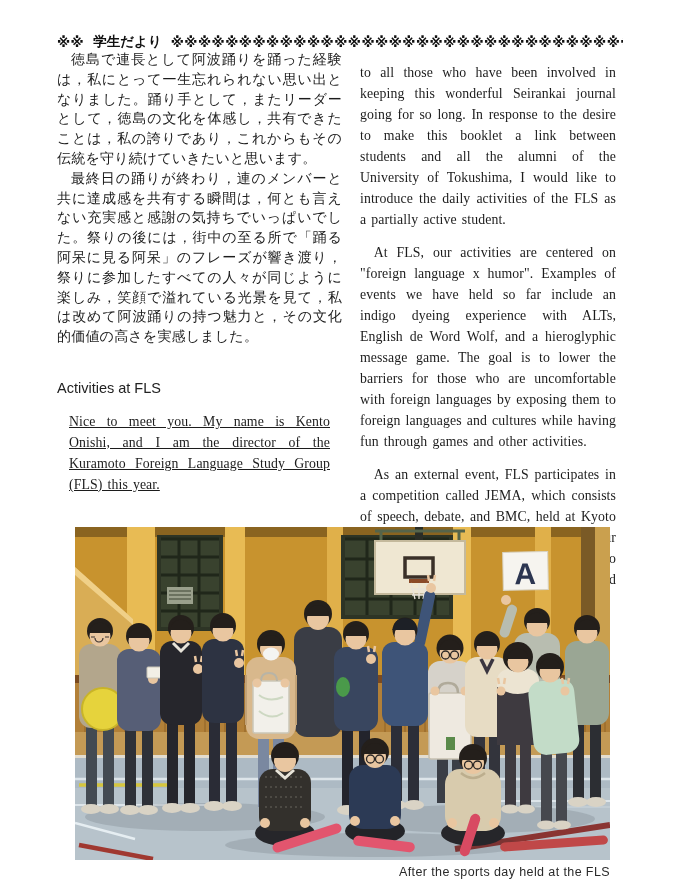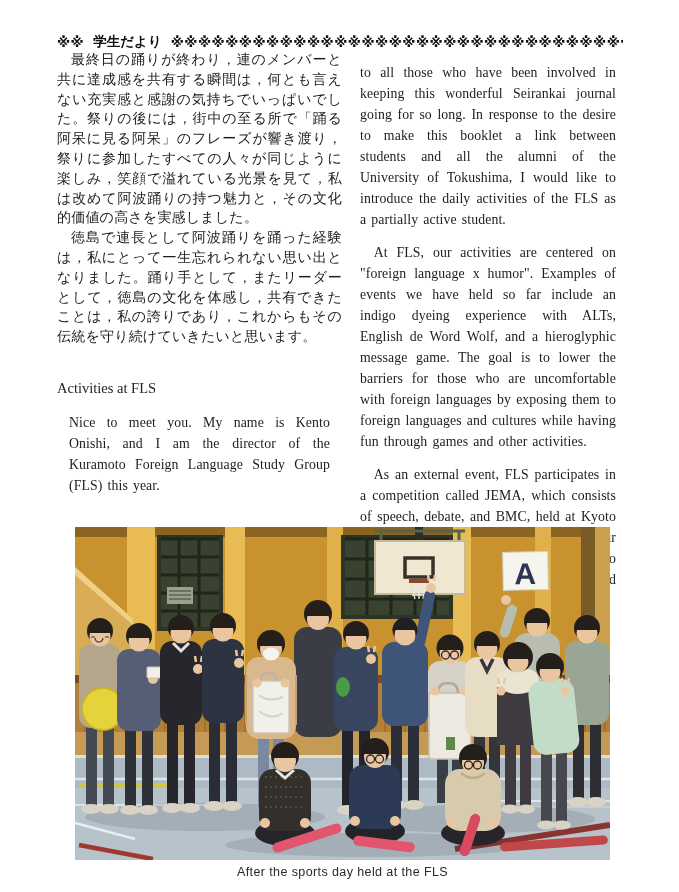"最終日の踊りが終わり，連のメンバーと共に達成感を共有する瞬間は，何とも言えない充" p.jp { order: before "徳島で連長として阿波踊りを踊った経験は，私にとって一生忘れられない思い出となりま" -> after "徳島で連長として阿波踊りを踊った経験は，私にとって一生忘れられない思い出となりま" }
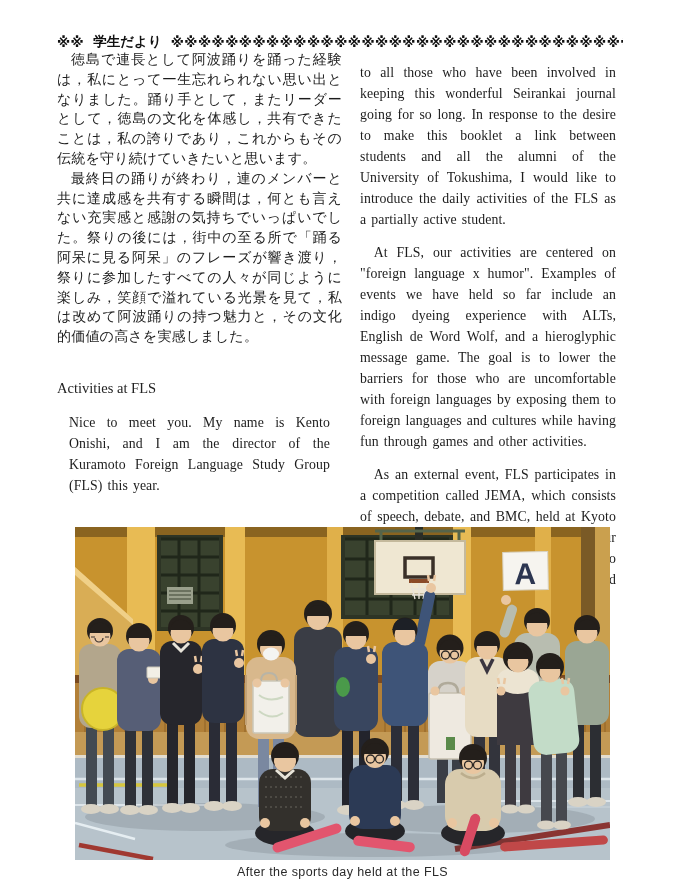"Activities at FLS" .section-heading { font-family: Liberation Serif, serif -> Liberation Sans, sans-serif }
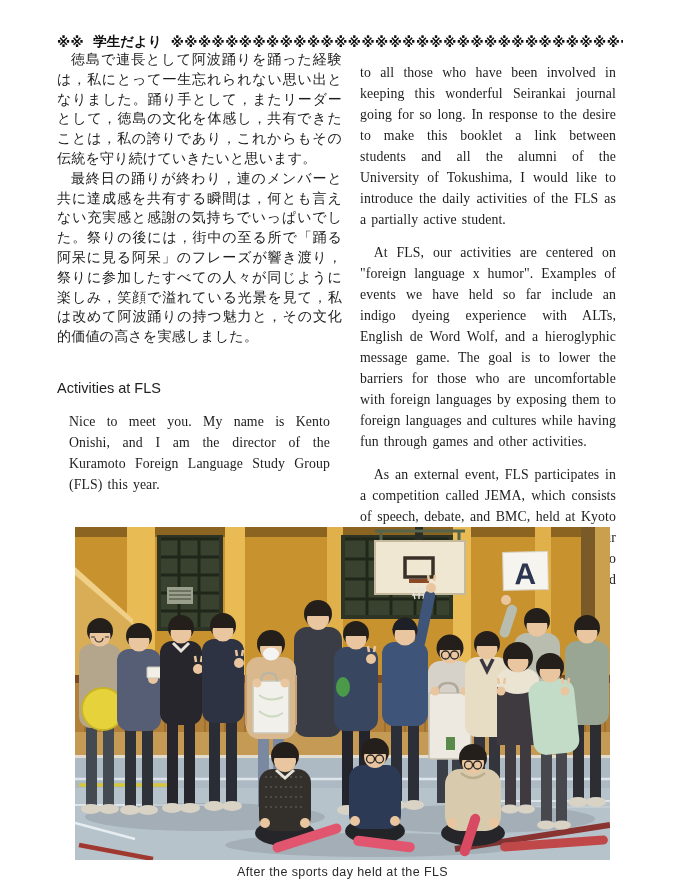"Nice to meet you. My" .p3 { text-decoration: none -> underline }
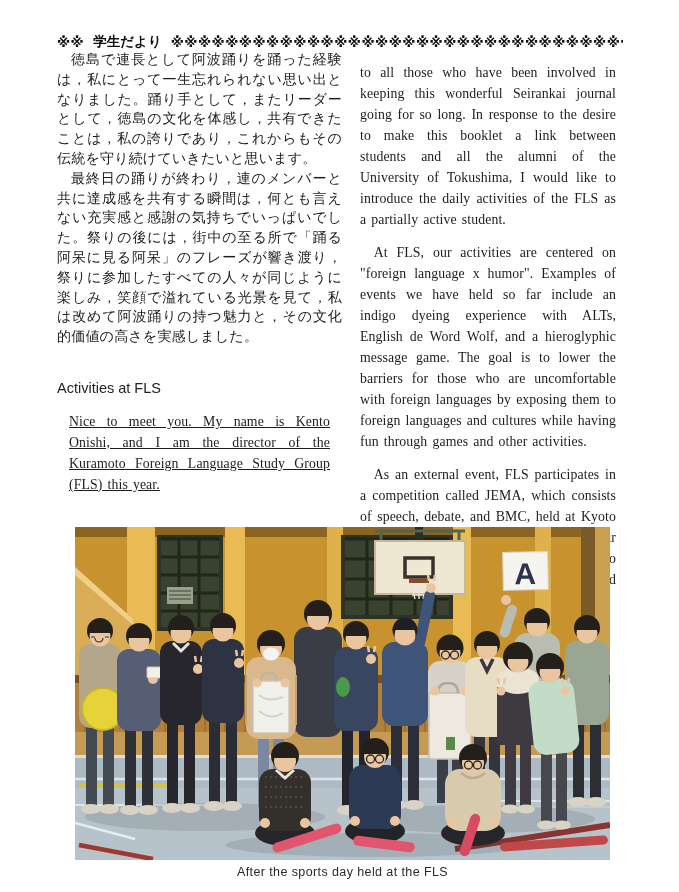"After the sports day held" .photo-caption { text-align: center -> right }
